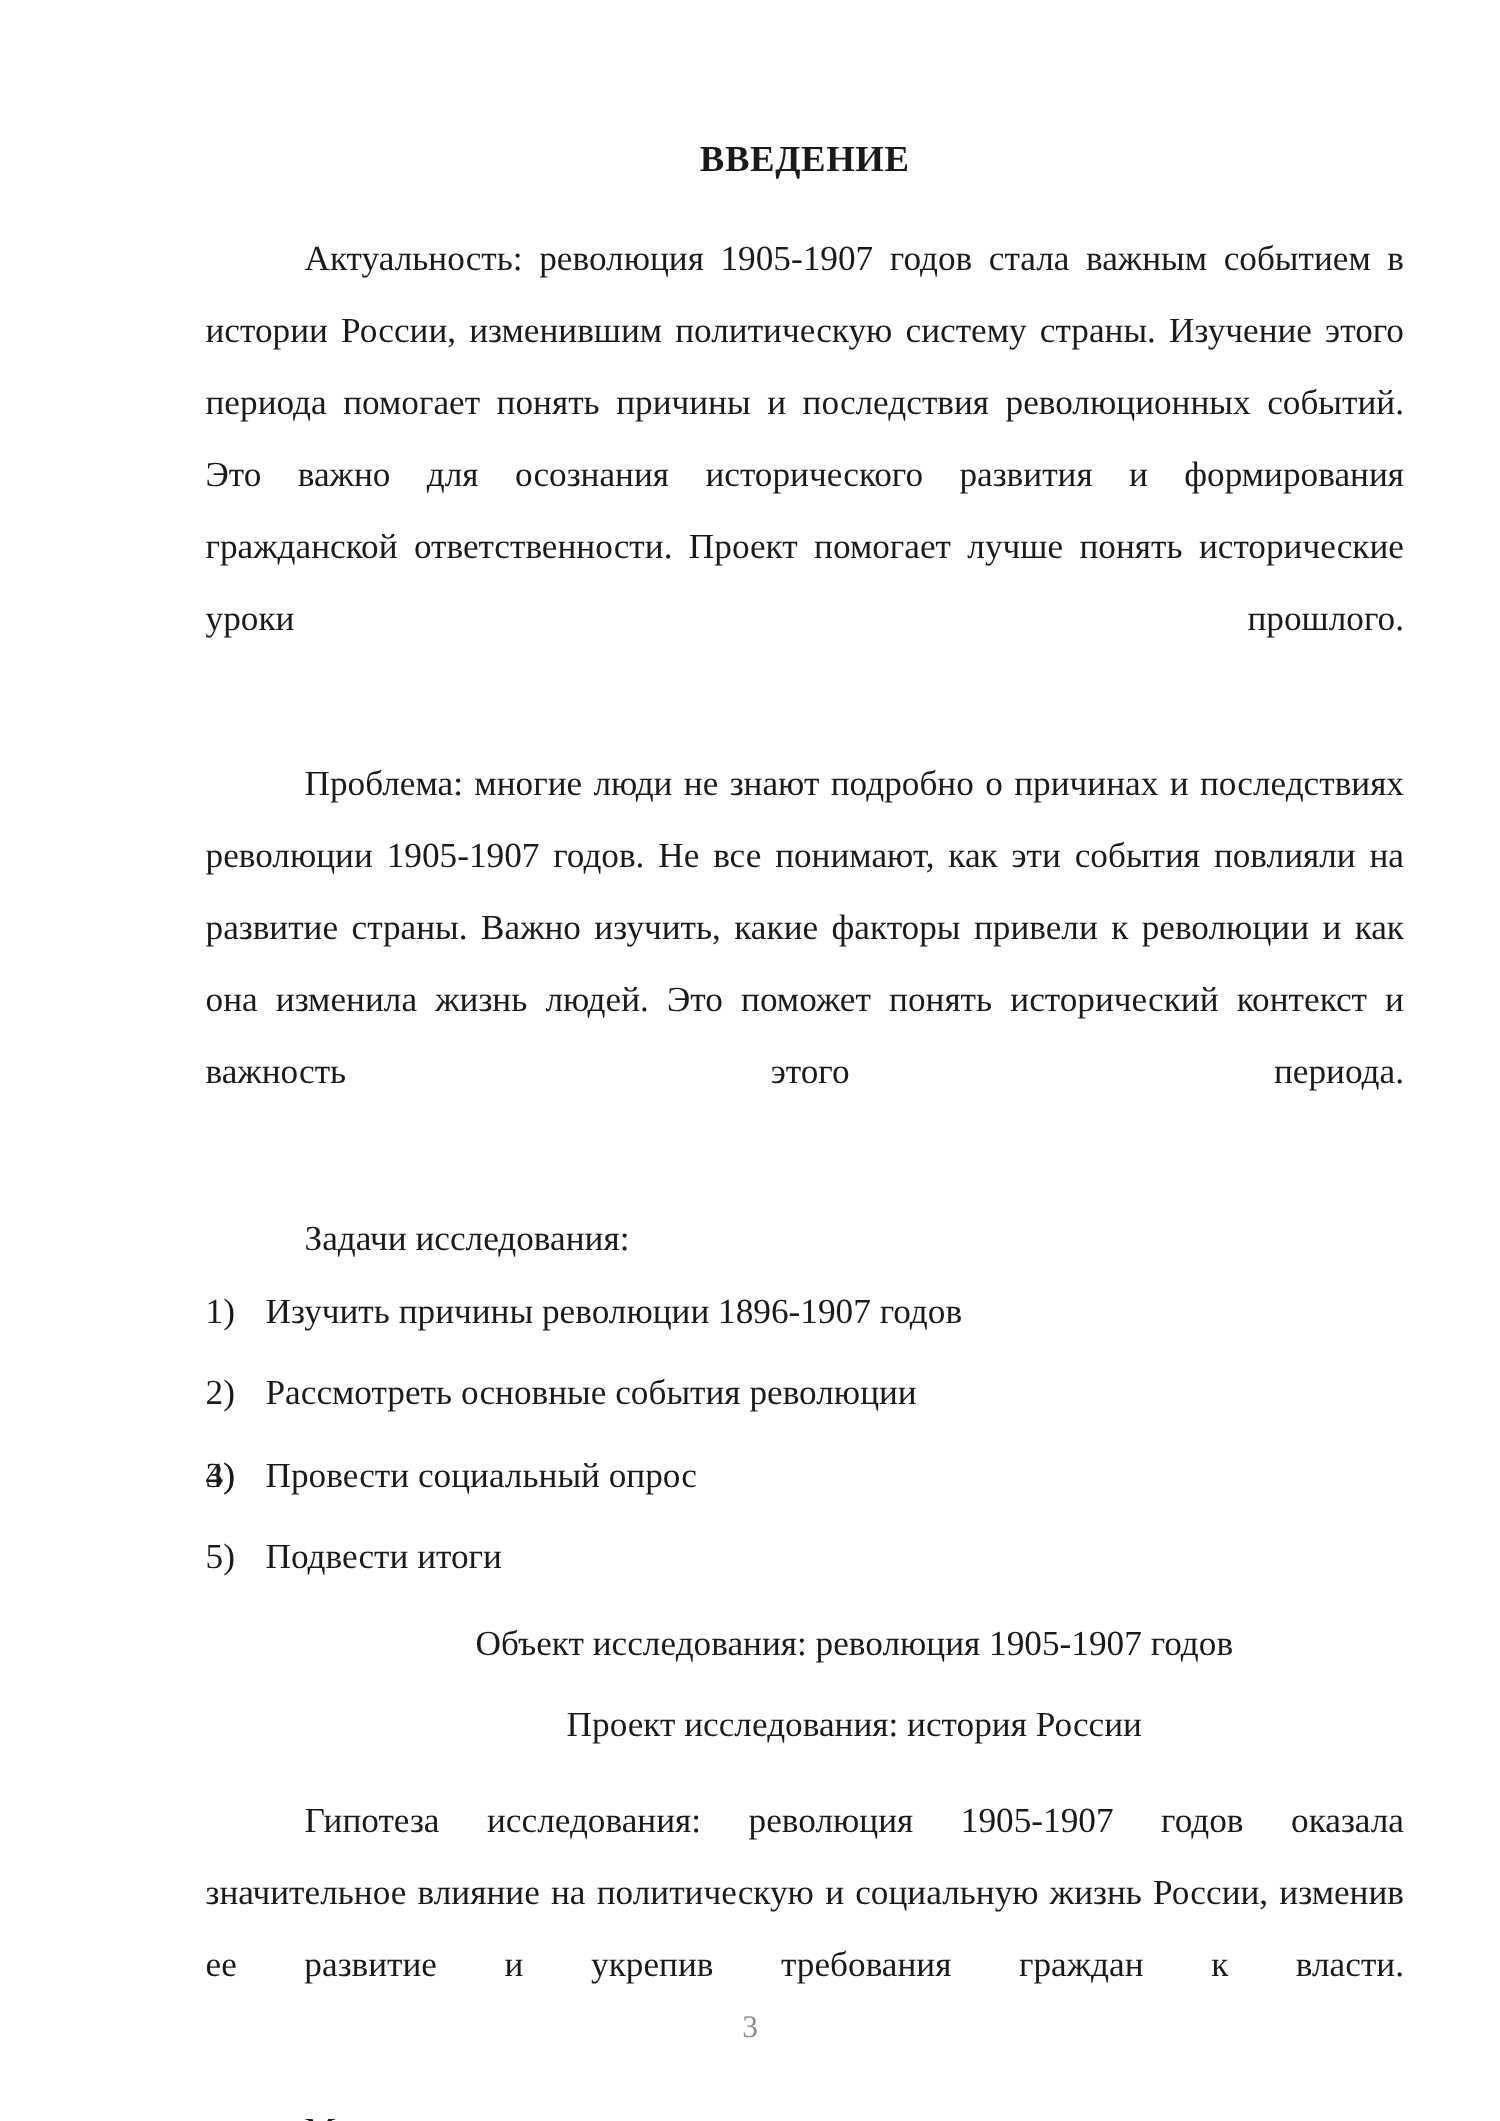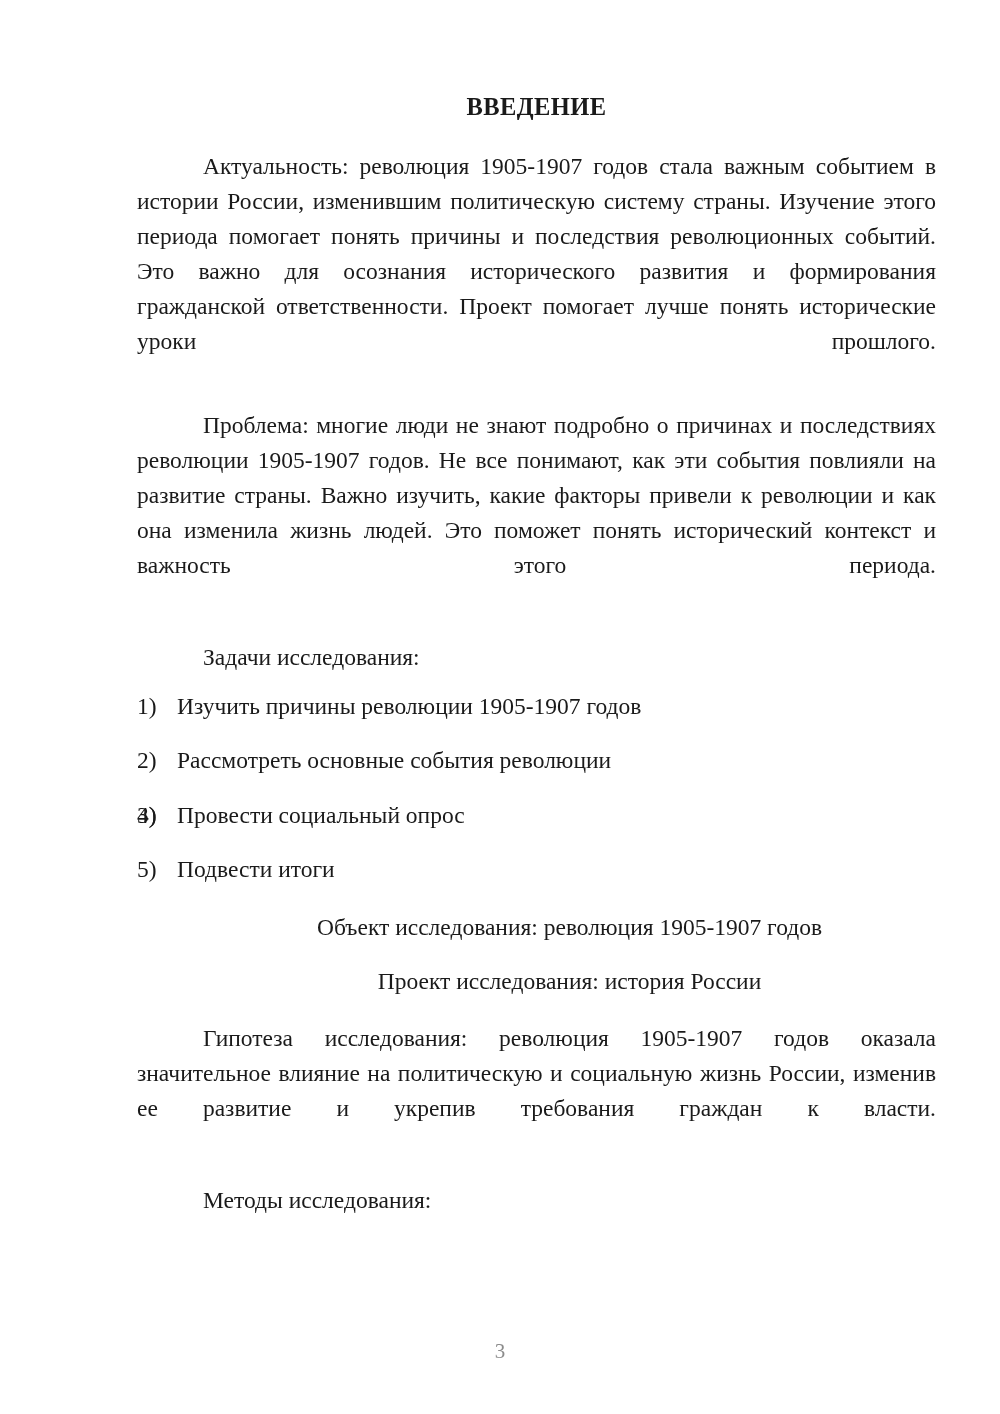"Актуальность: революция 1905-1907 годов" .para { line-height: 35px -> 48px }
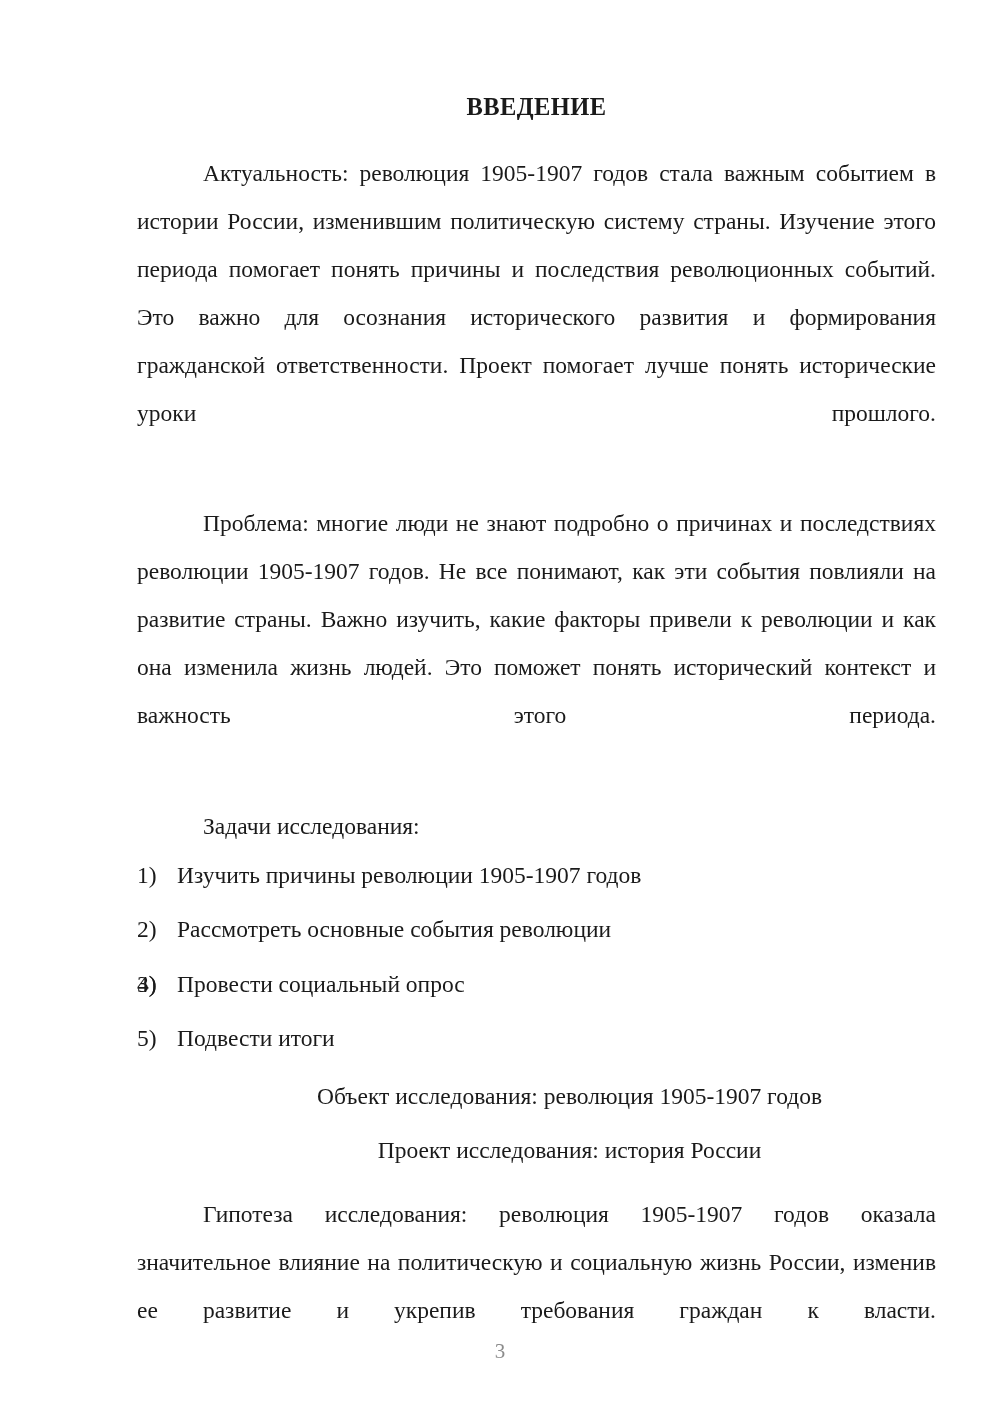"Изучить причины революции 1905-1907" span.item-text { text: 1905-1907 -> 1896-1907 }
